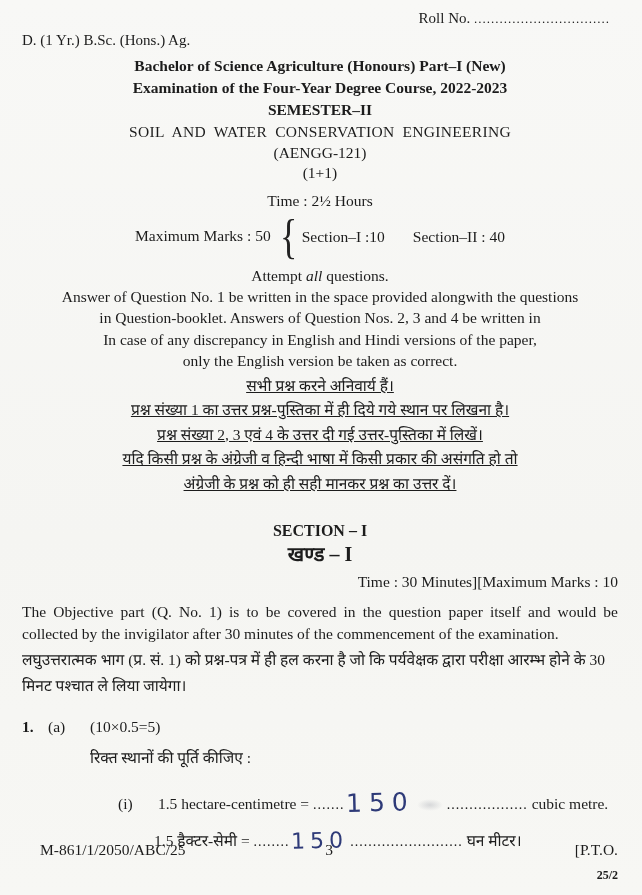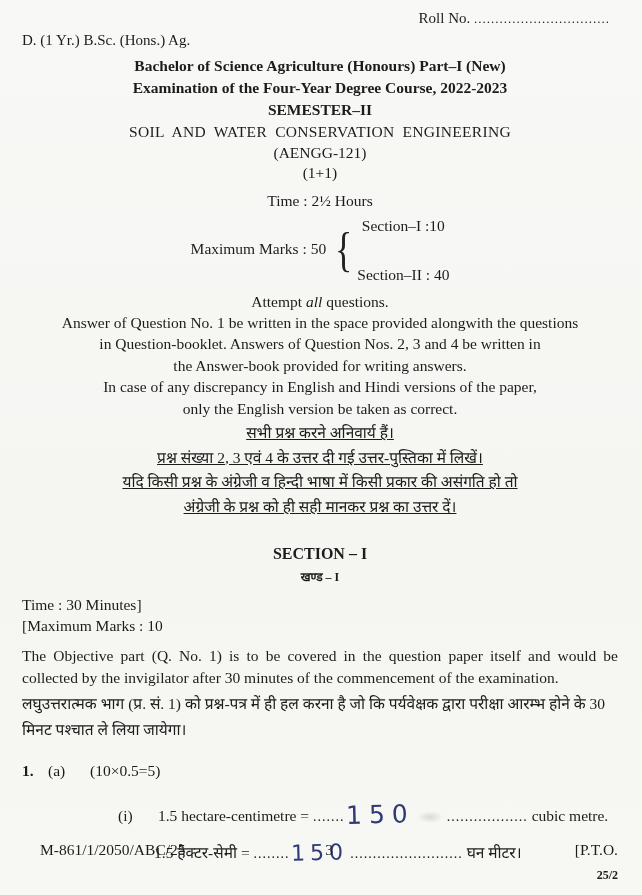"Section–I :10" .marks-split { flex-direction: column -> row }
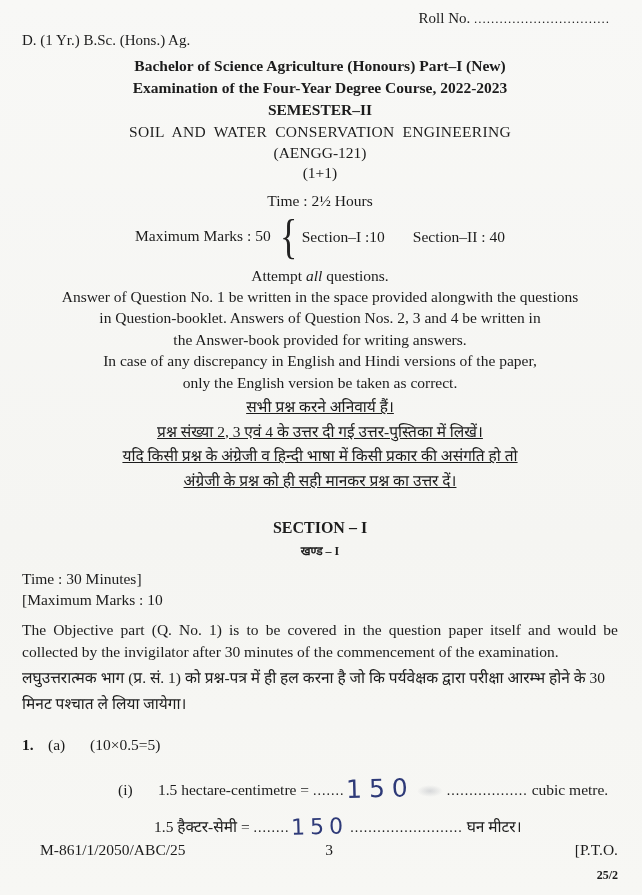"the Answer-book provided for writing" div.c { html: <div>the Answer-book provided for writing answers.</div> -> none }
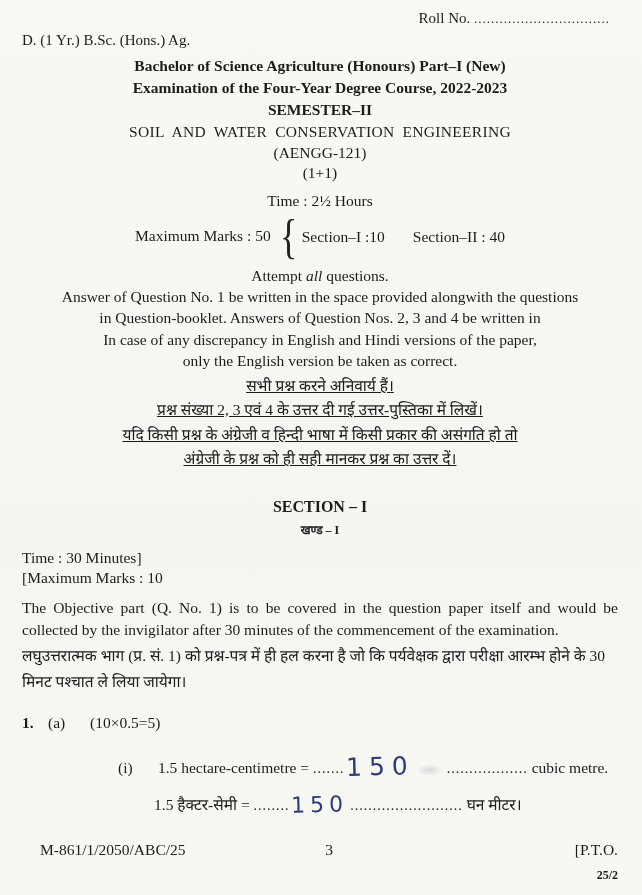"प्रश्न संख्या 1 का उत्तर" div.c { html: none -> <div>प्रश्न संख्या 1 का उत्तर प्रश्न-पुस्तिका में ही दिये गये स्थान पर लिखना है।</div> }
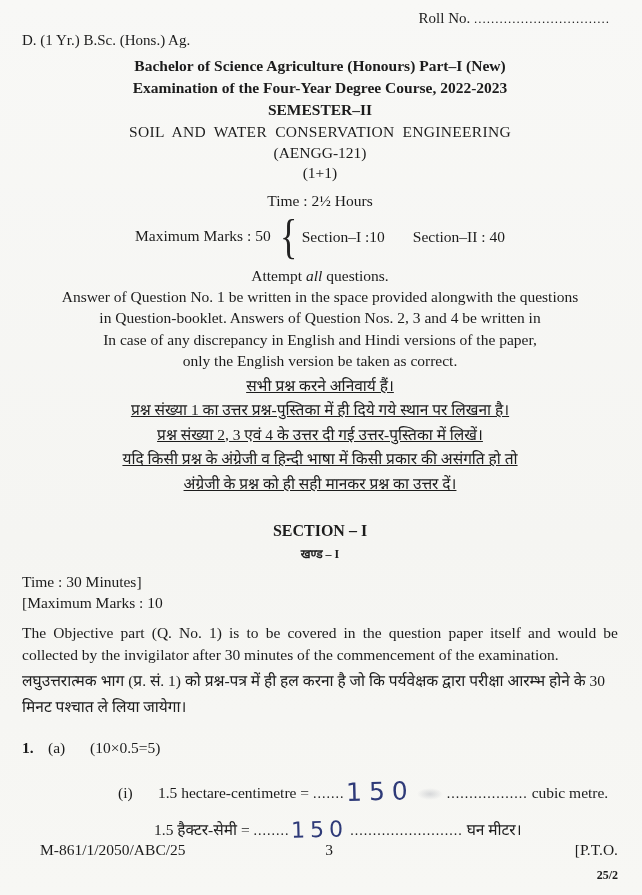"खण्ड – I" .sec-head-hi { font-size: 12px -> 20px }
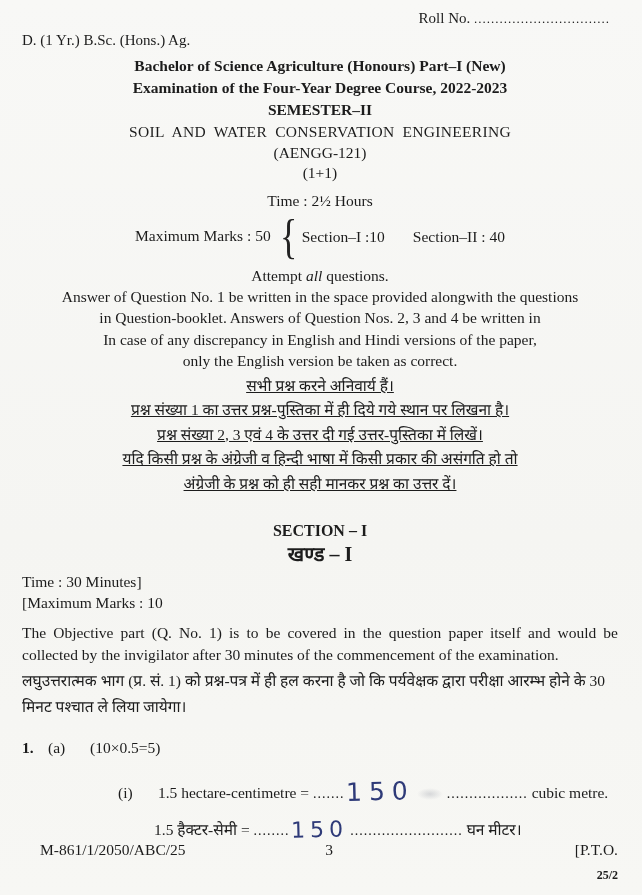"Time : 30 Minutes]" .tm-row { flex-direction: column -> none }
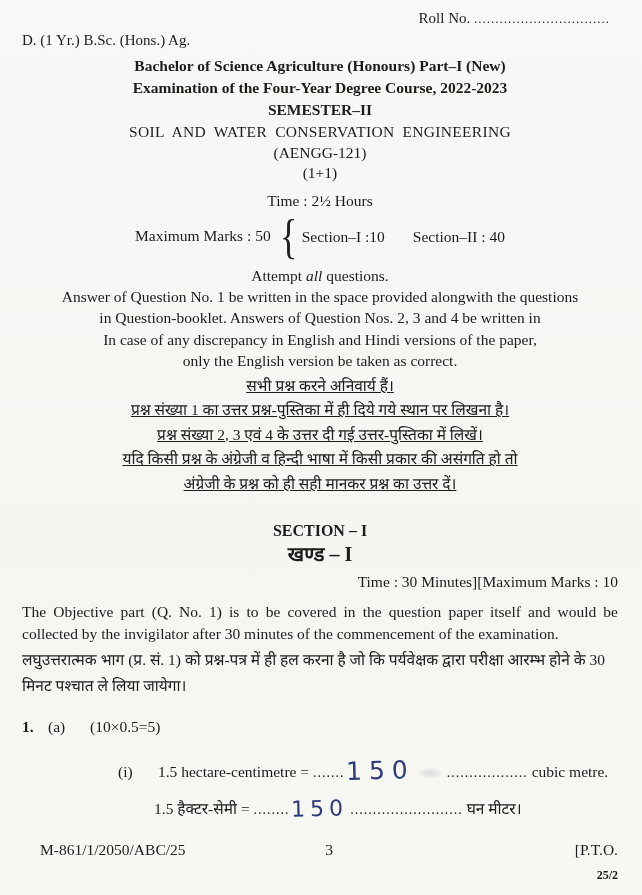"रिक्त स्थानों की पूर्ति कीजिए" div.q-hi { html: none -> <div>रिक्त स्थानों की पूर्ति कीजिए :</div> }
